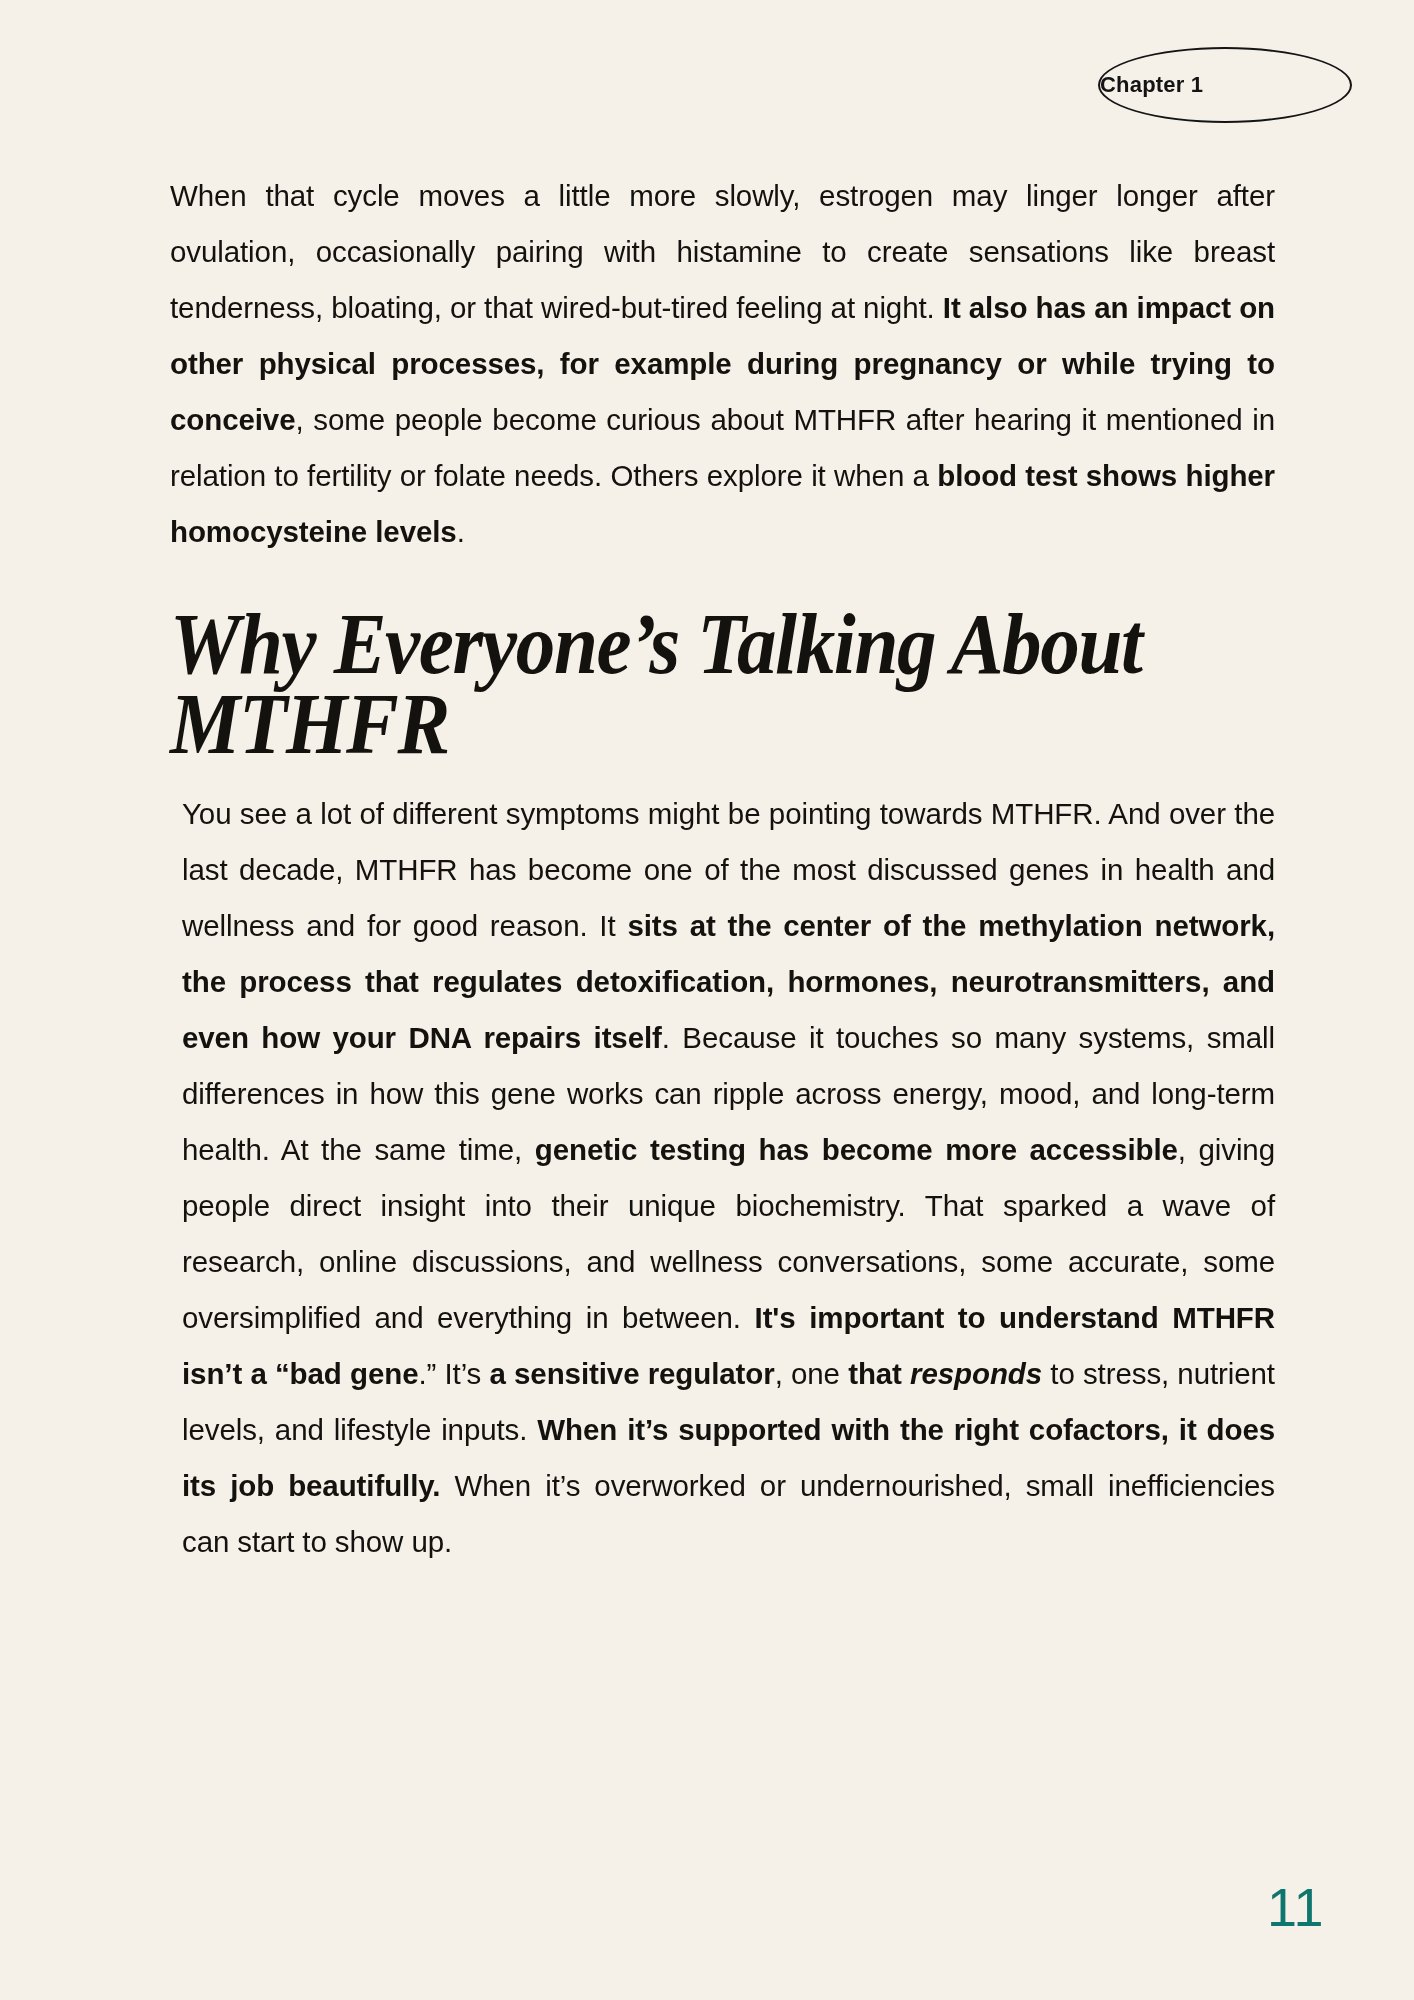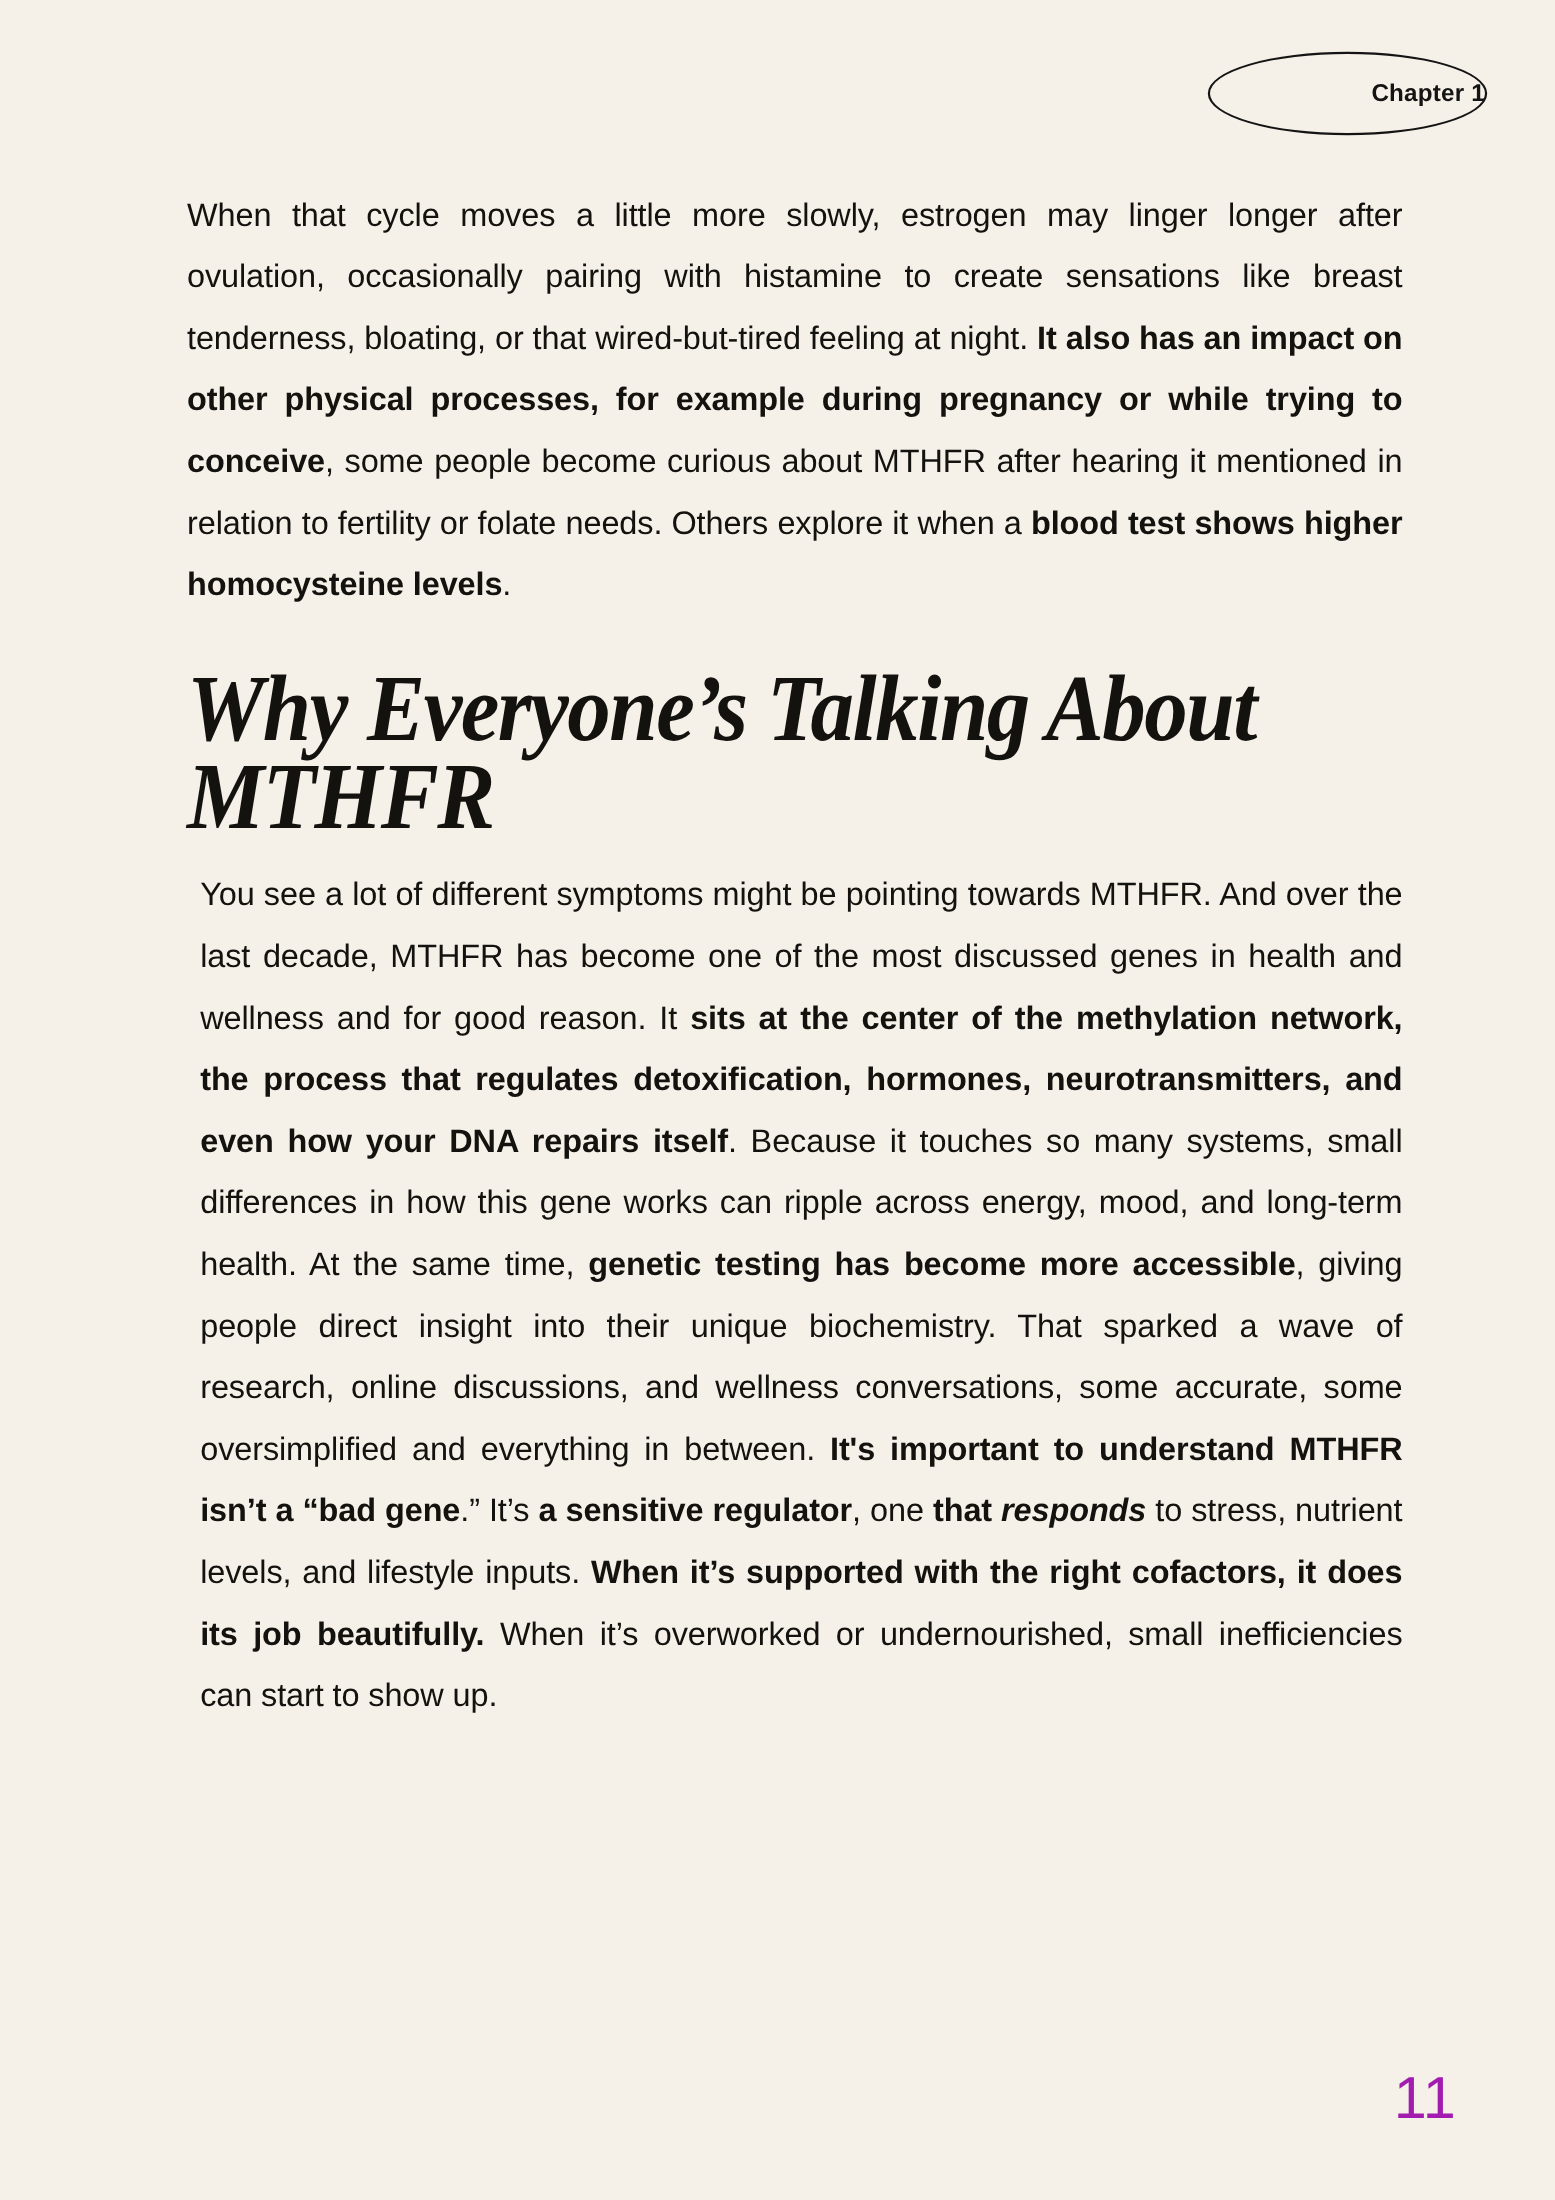"Chapter 1" .chapter-badge { justify-content: flex-end -> flex-start }
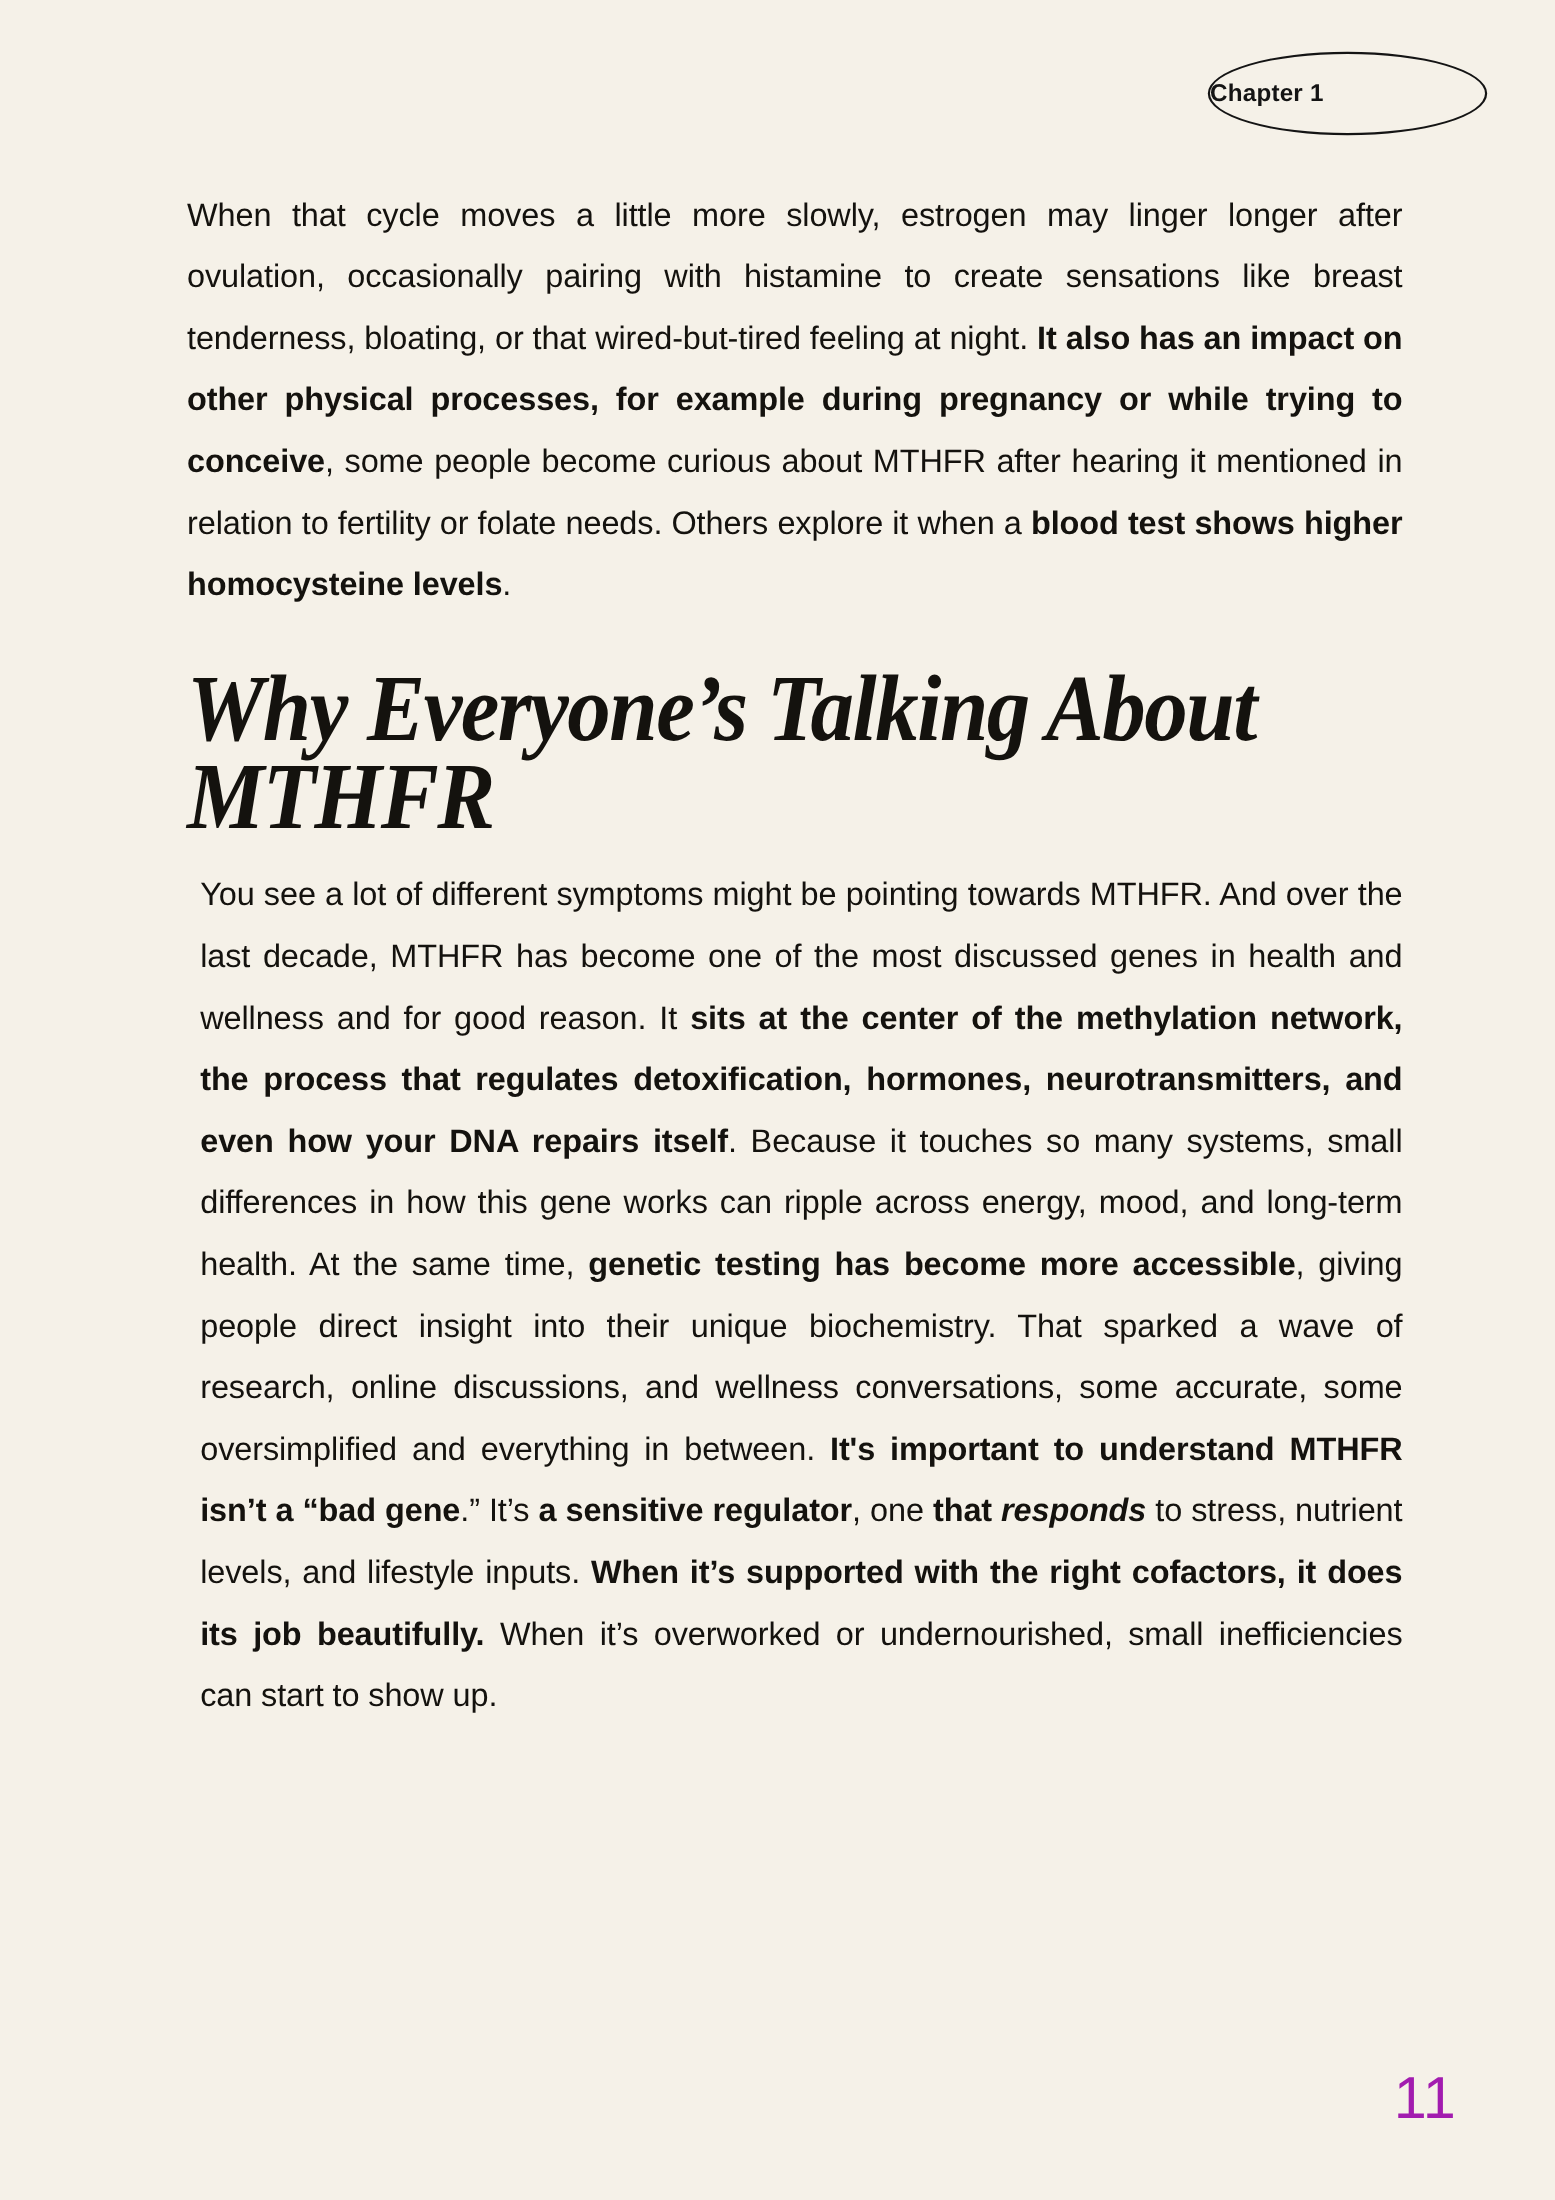"11" .page-number { color: #a21caf -> #0f766e }
